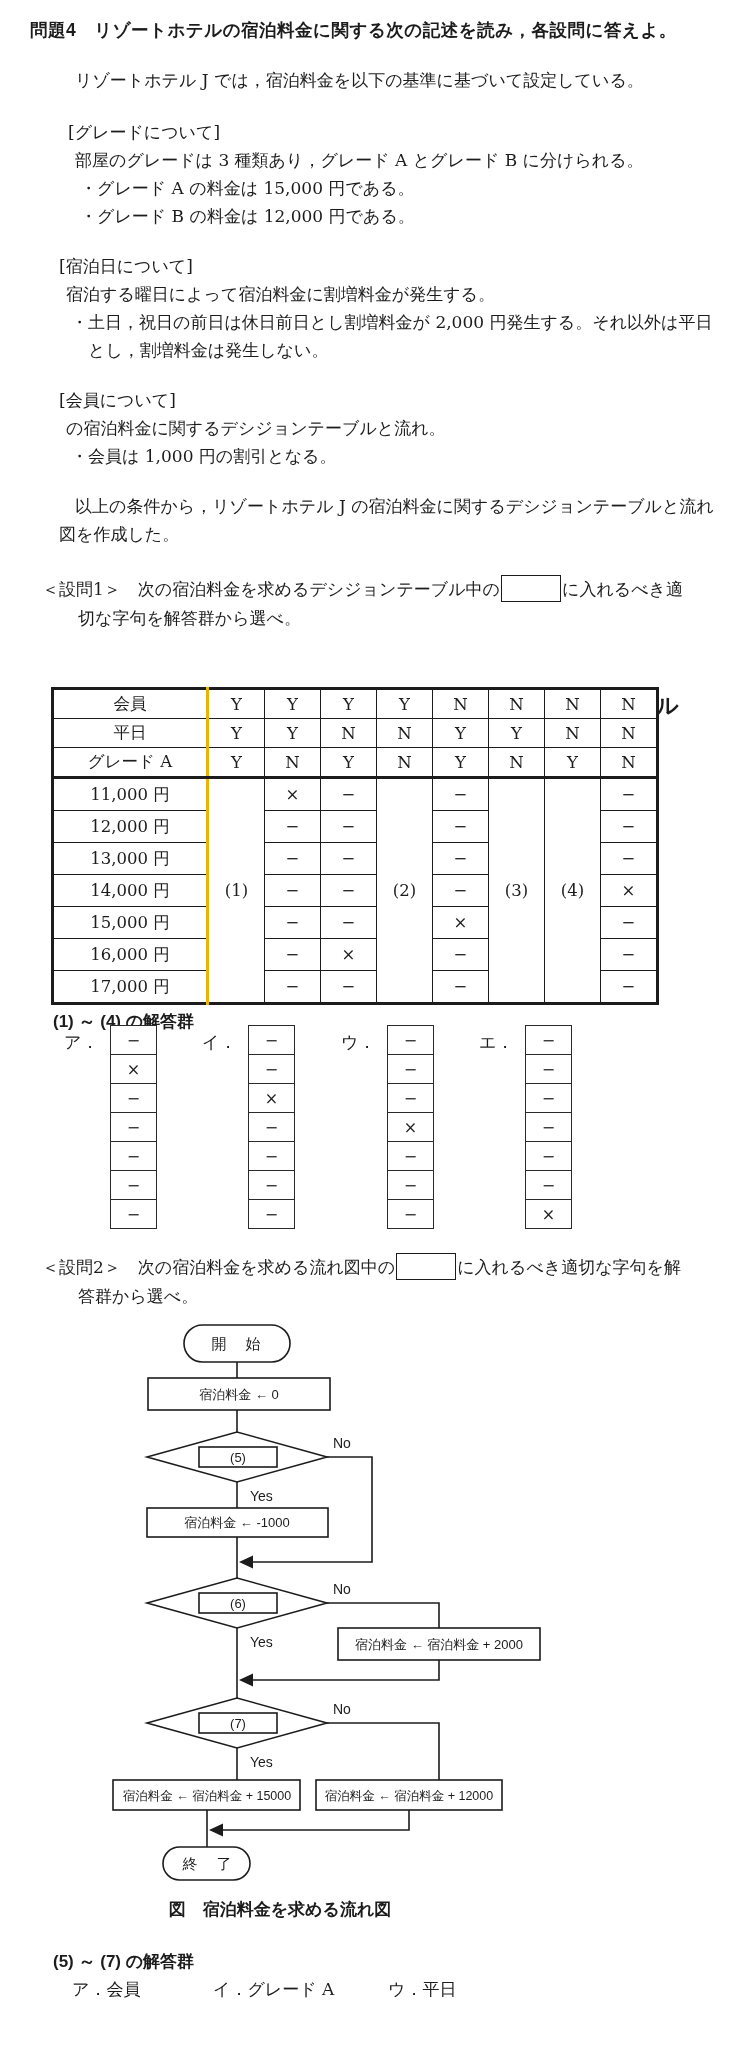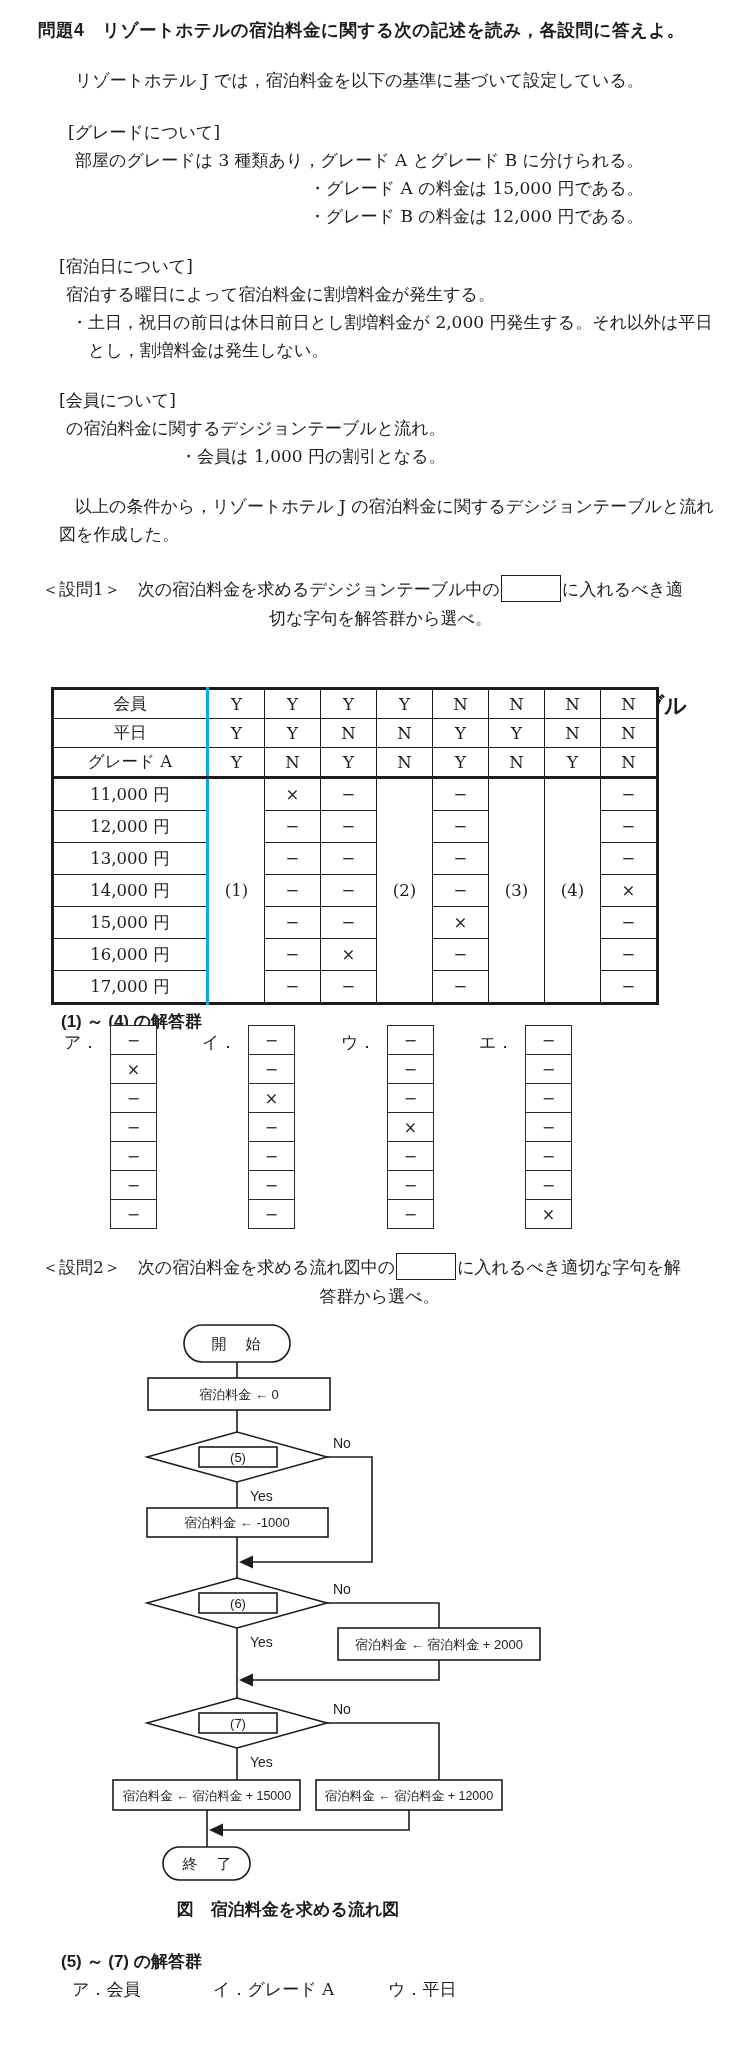"問題4 リゾートホテルの宿泊料金に関する次の記述を読み，各設問に答えよ。" .sans { margin-left: 8px -> none }
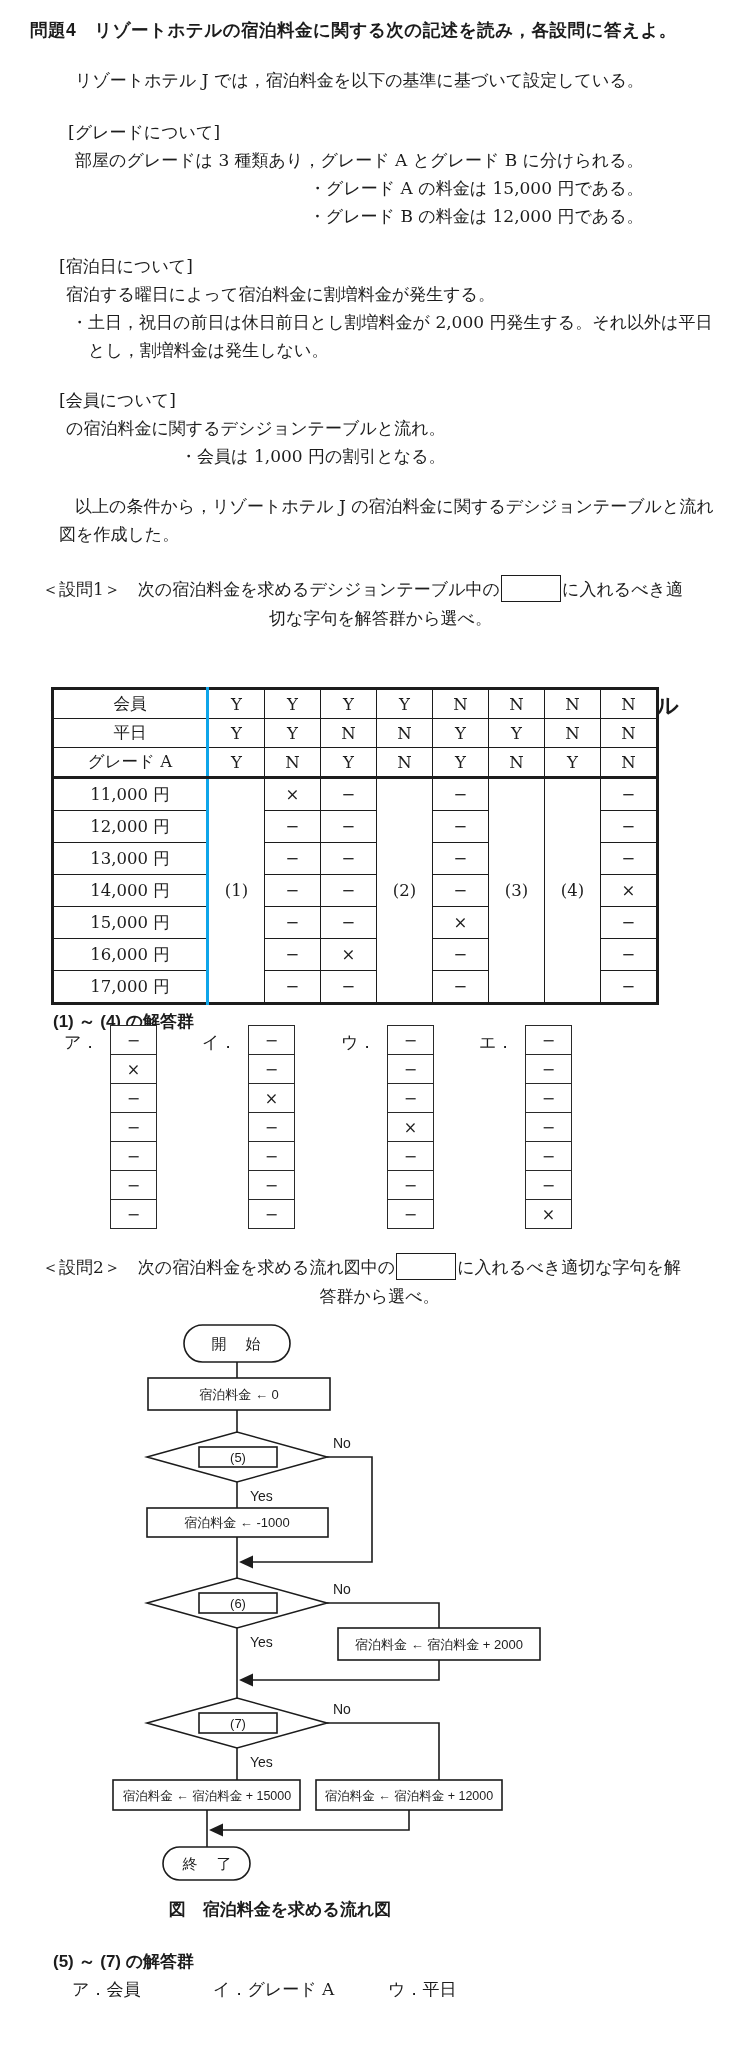"・グレード A の料金は 15,000 円である。" .blt { text-align: right -> none }
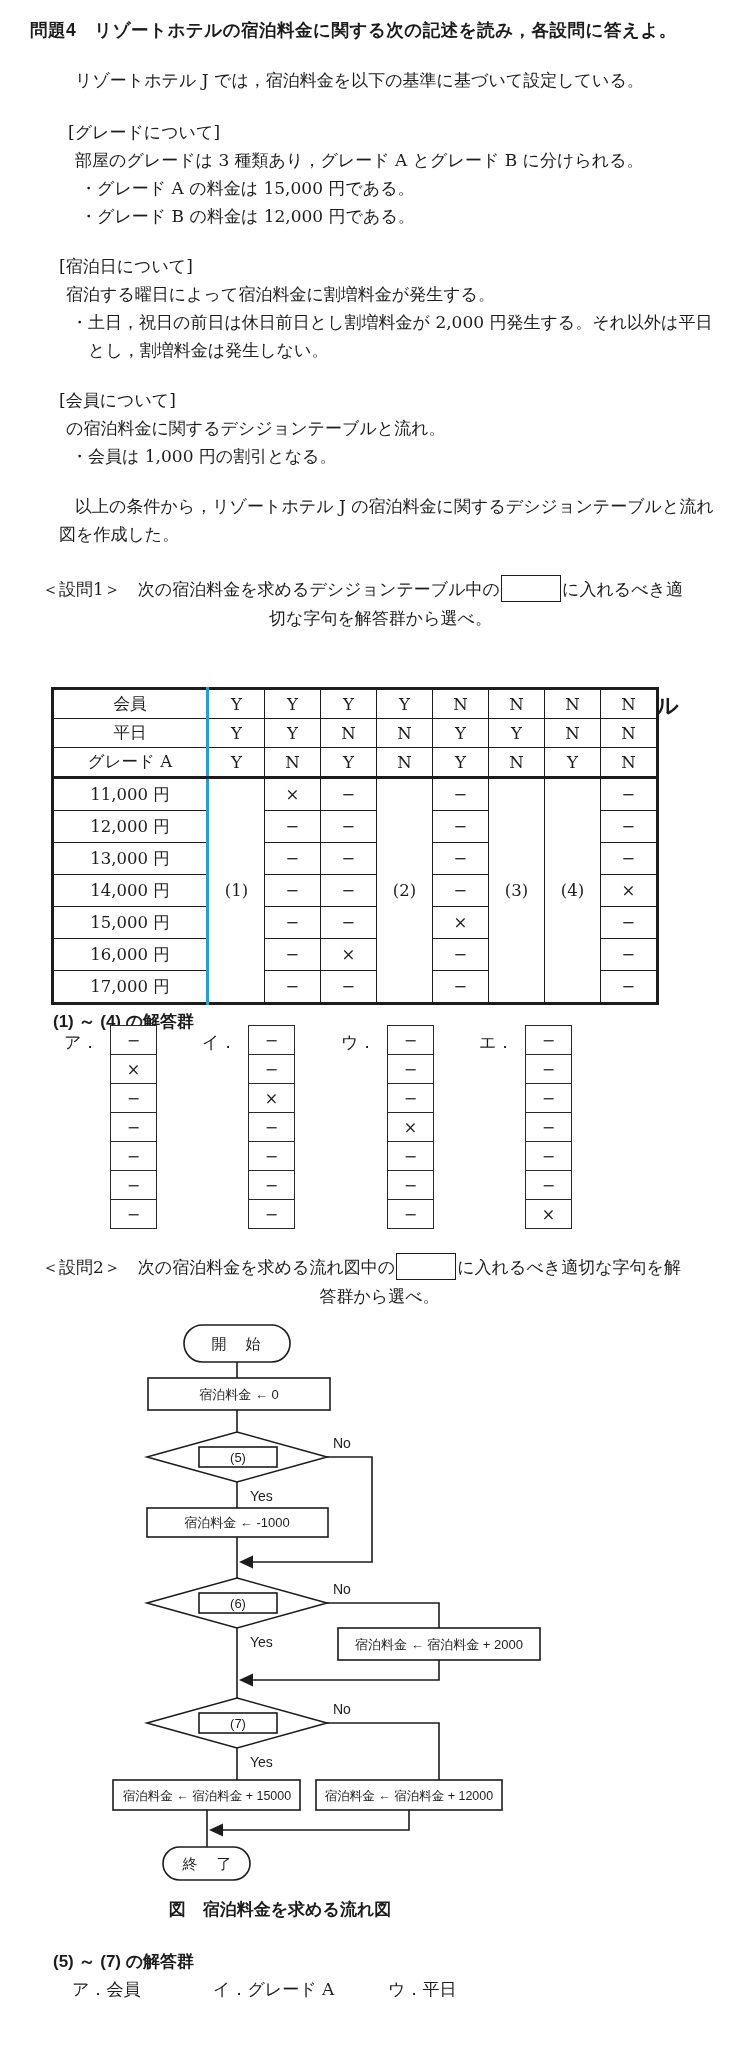"切な字句を解答群から選べ。" .qcont { text-align: center -> none }
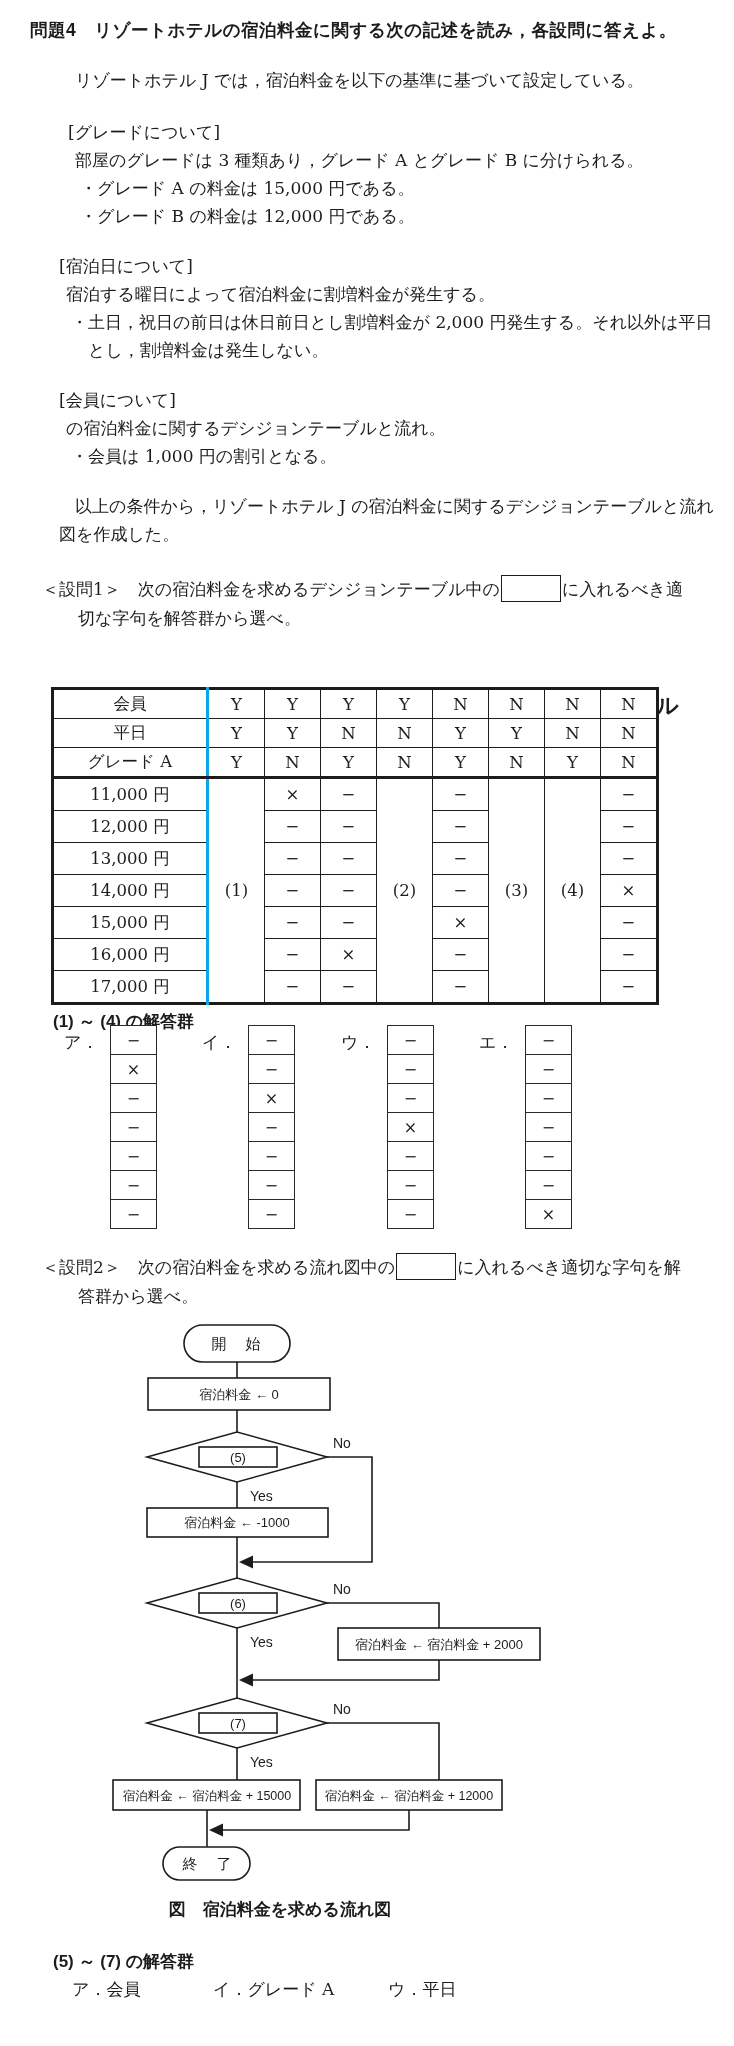"会員" table.dt td.lbl { border-right: 3px solid #0ea5e9 -> 3px solid #eab308 }
